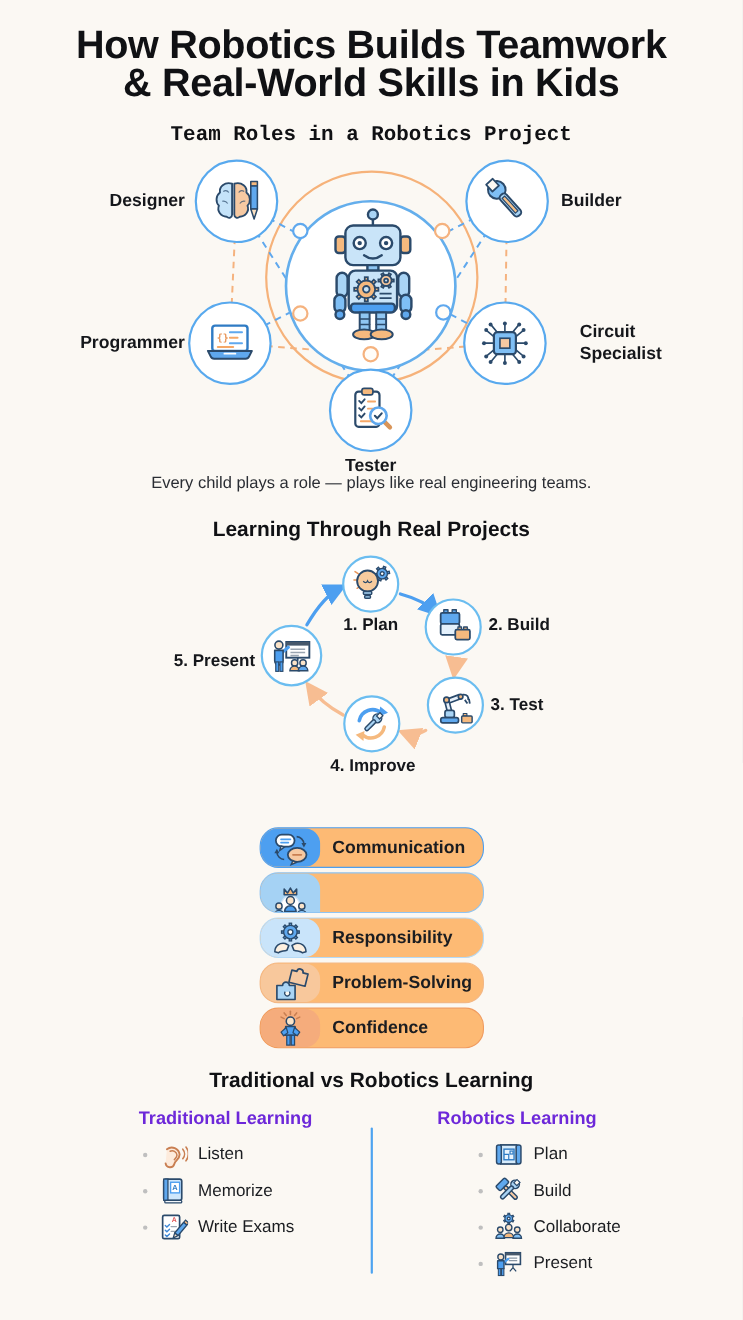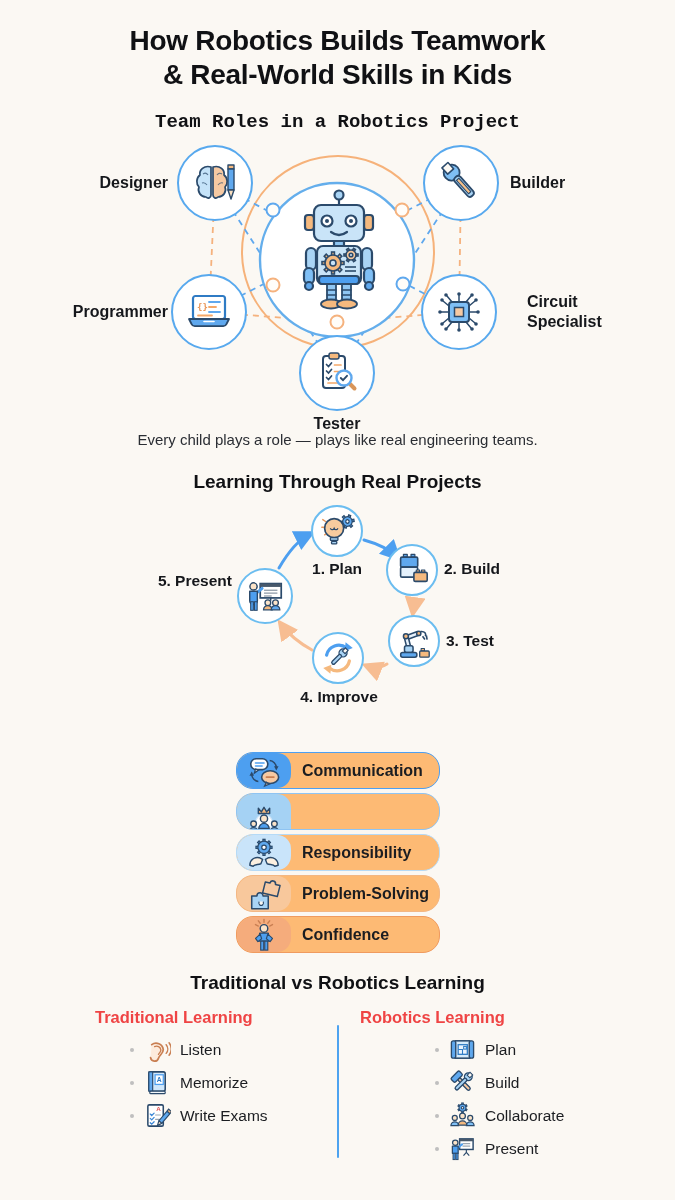"How Robotics Builds Teamwork" .main-title { font-size: 28px -> 36px }
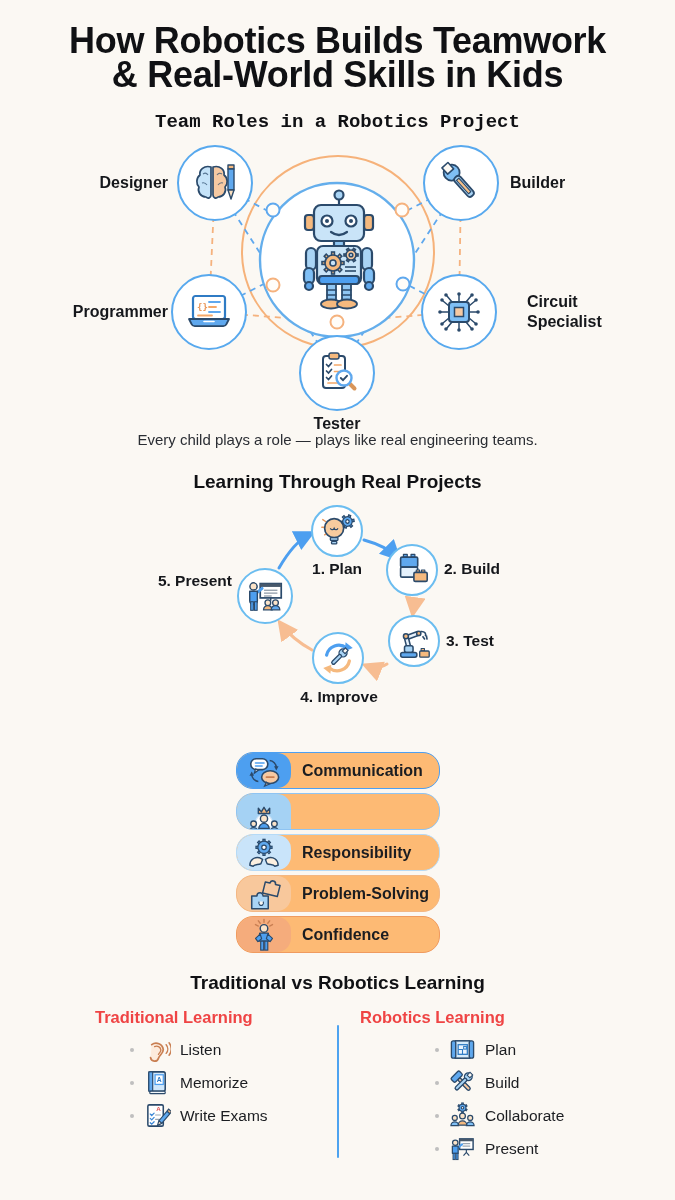"5. Present" div.step-label { top: 72px -> 92px }
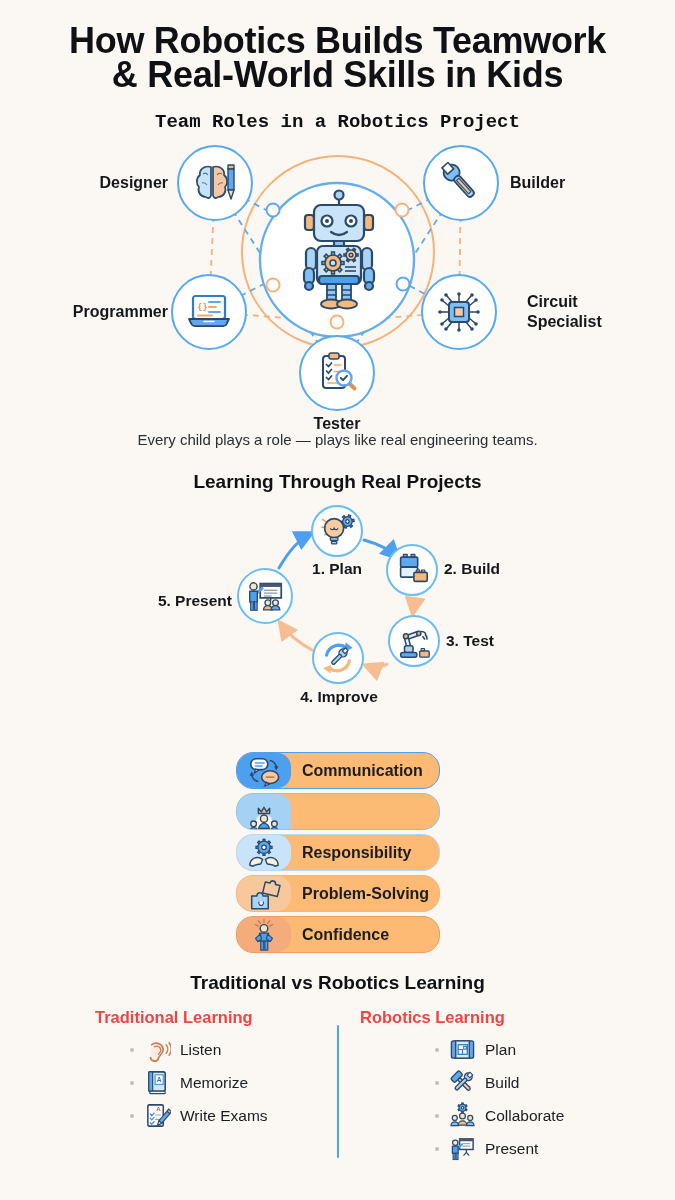"Traditional Learning" .col-head { color: #ef4444 -> #6d28d9; text-align: none -> center }
